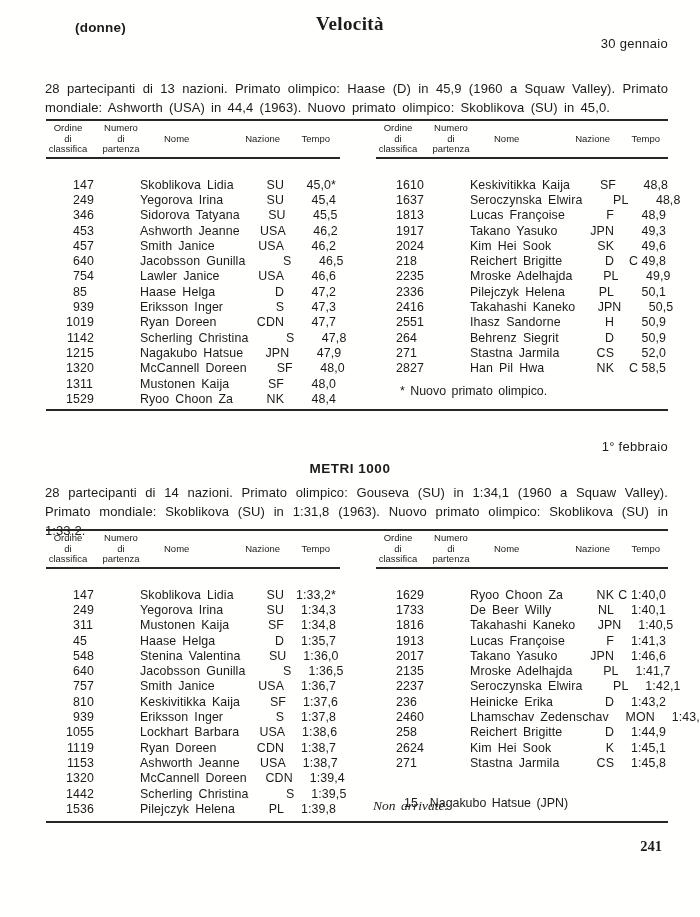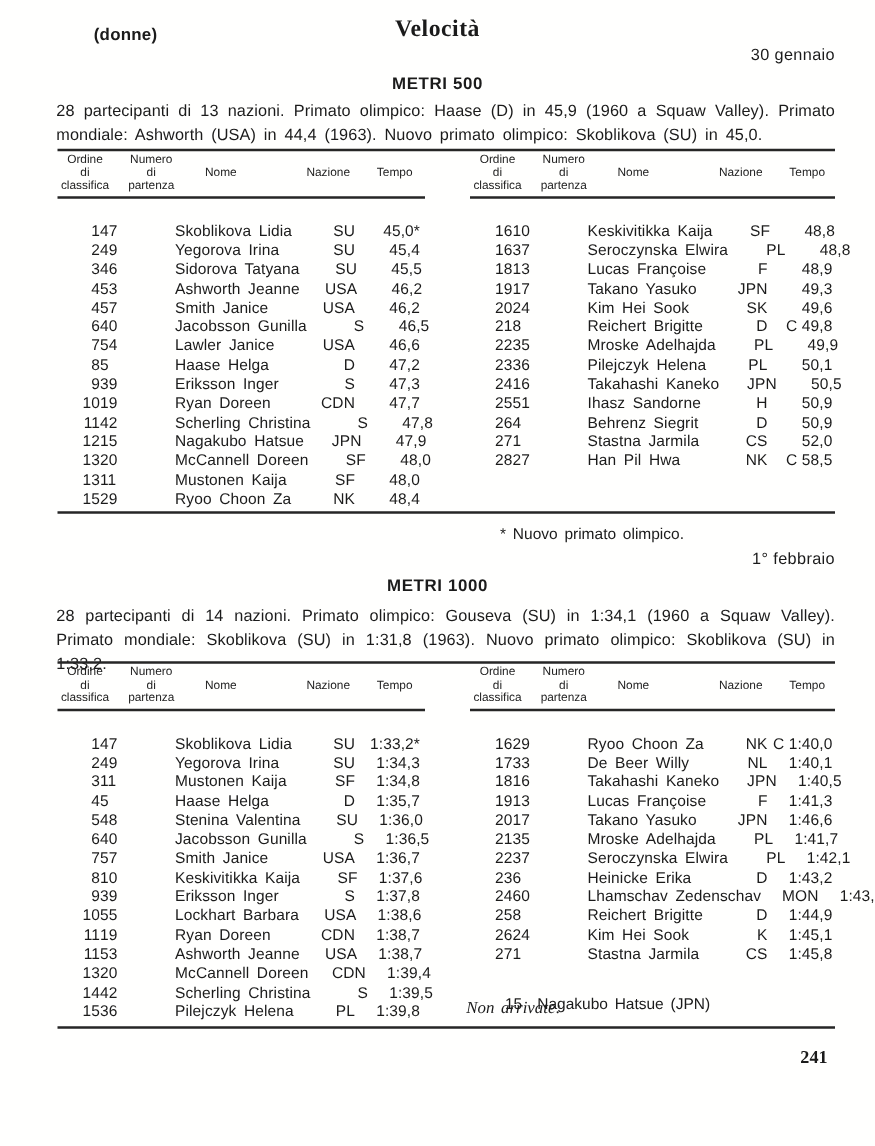"METRI 500" div.heading { html: <div>METRI 500</div> -> none }
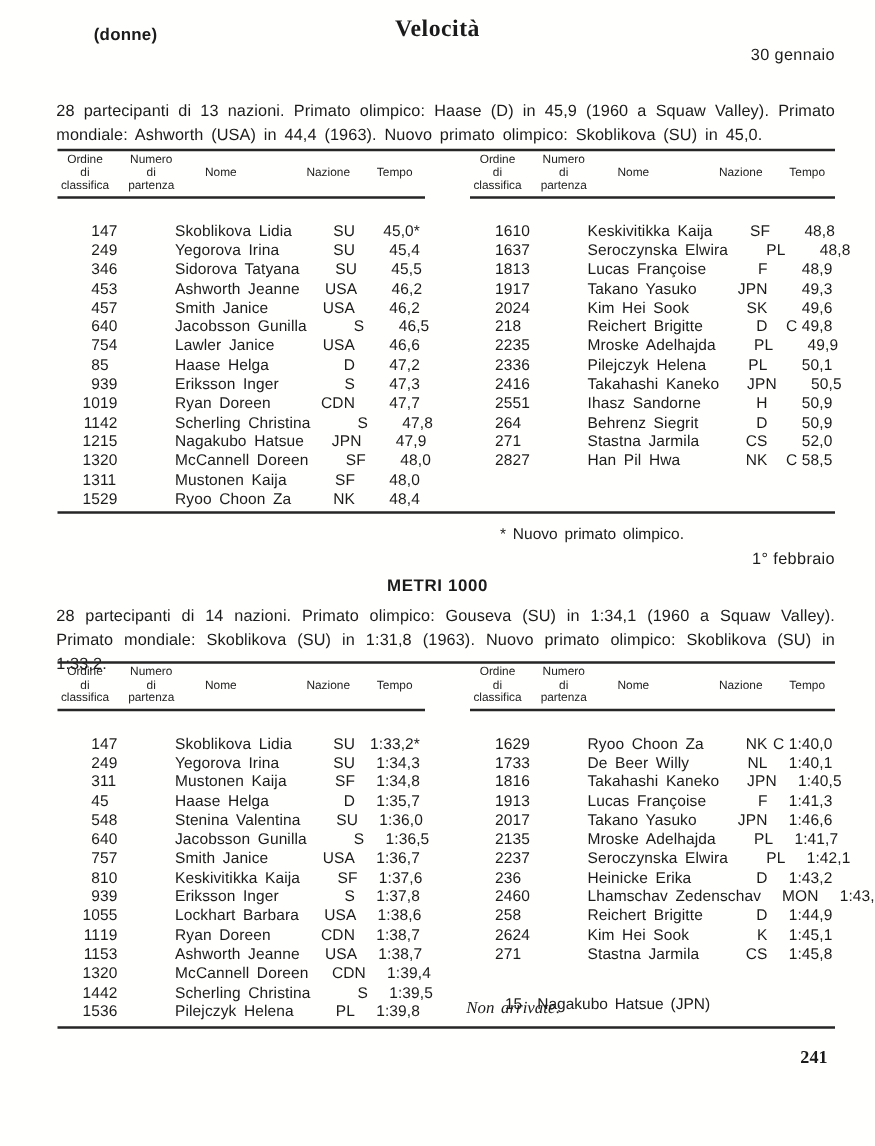"* Nuovo primato olimpico." .footnote { margin-top: 36px -> none }
